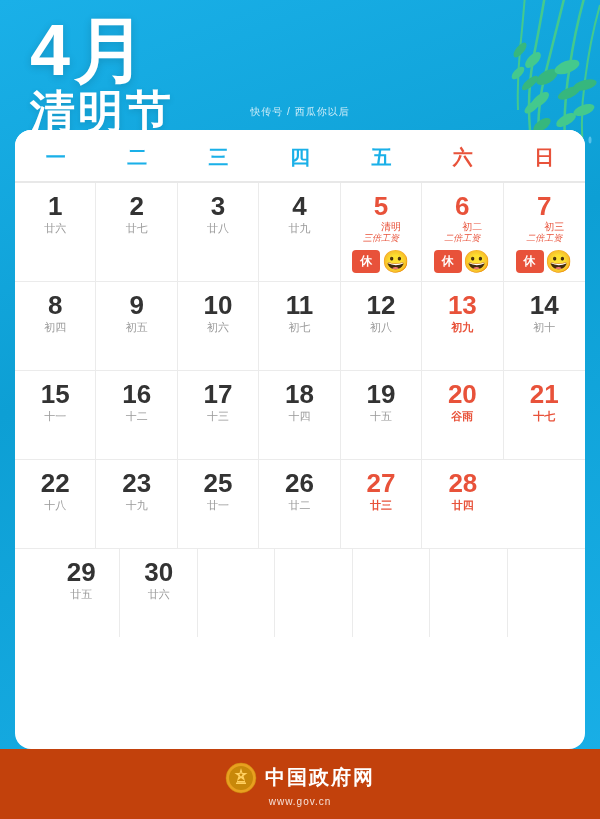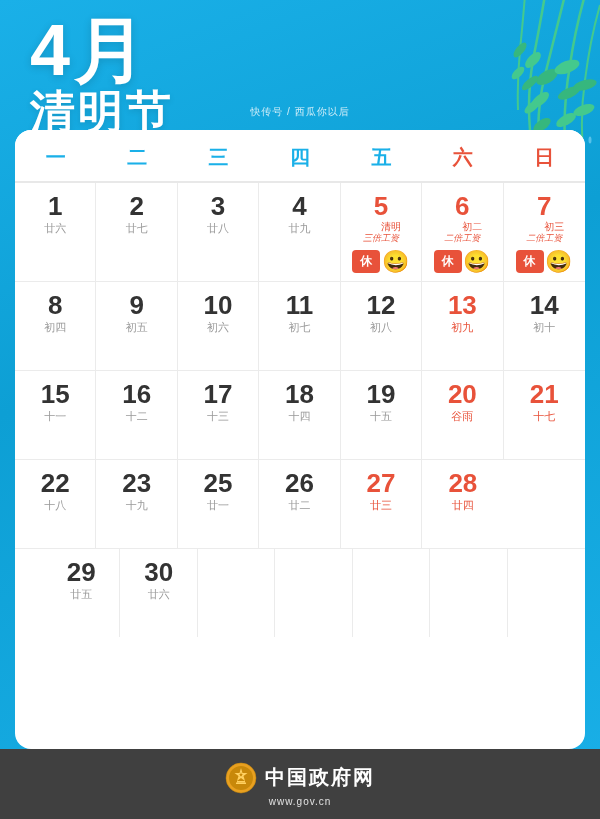"初九" .lunar-text.red { font-weight: none -> bold }
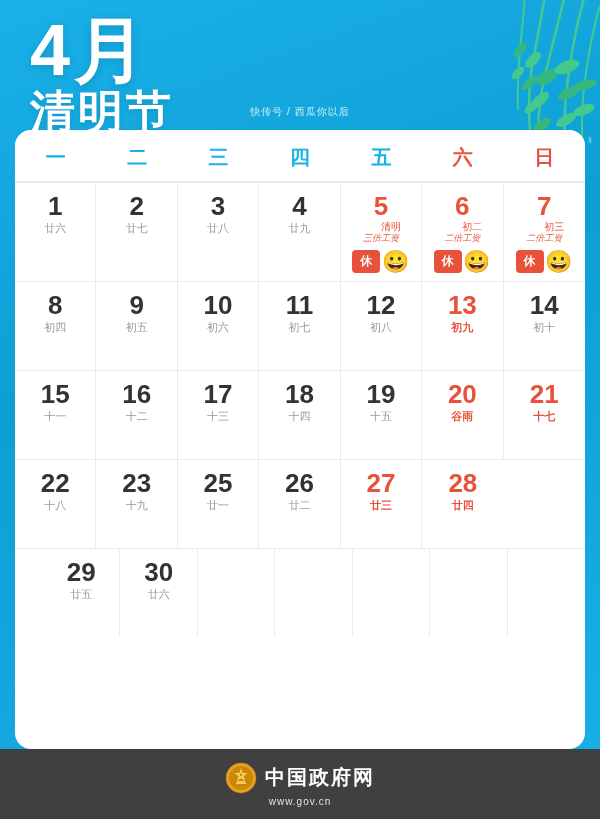"中国政府网" .bottom-bar { background: #404040 -> #c2410c }
